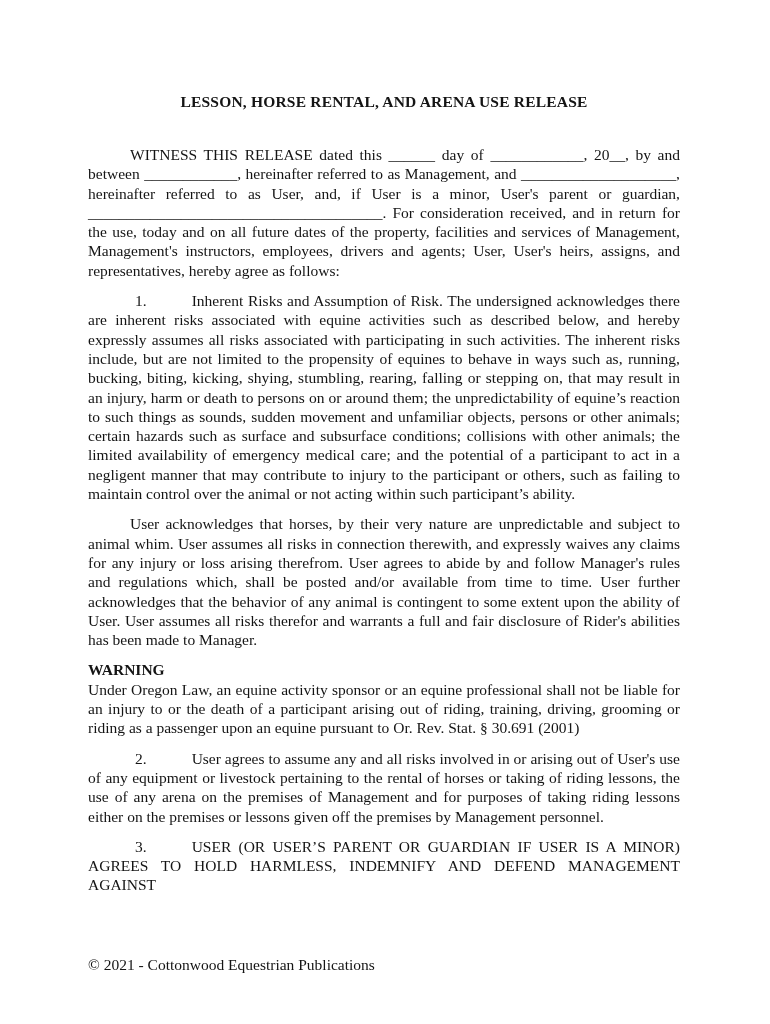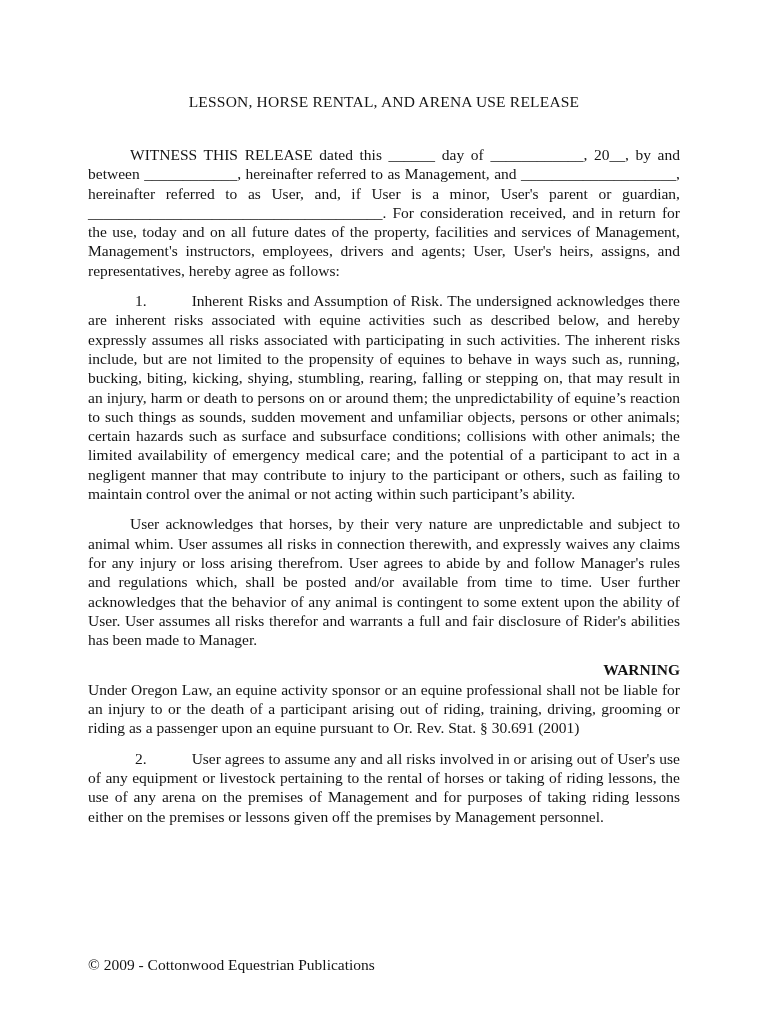"LESSON, HORSE RENTAL, AND ARENA" .doc-title { font-weight: 400 -> 700 }
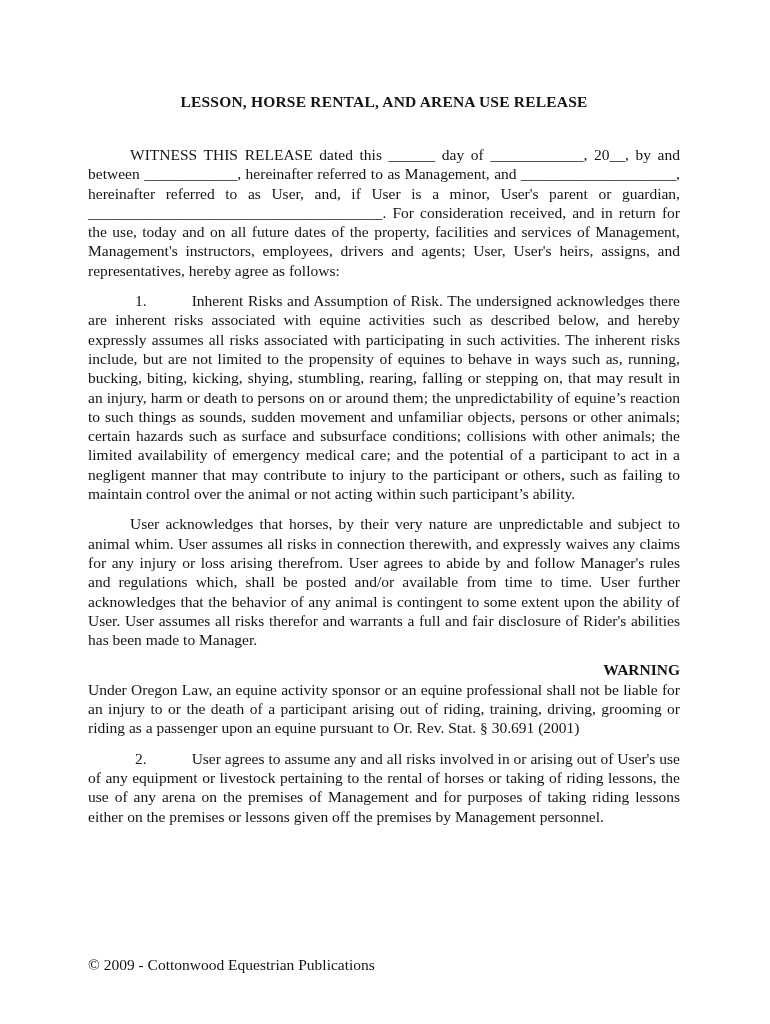"WARNING" .warning-head { text-align: right -> left }
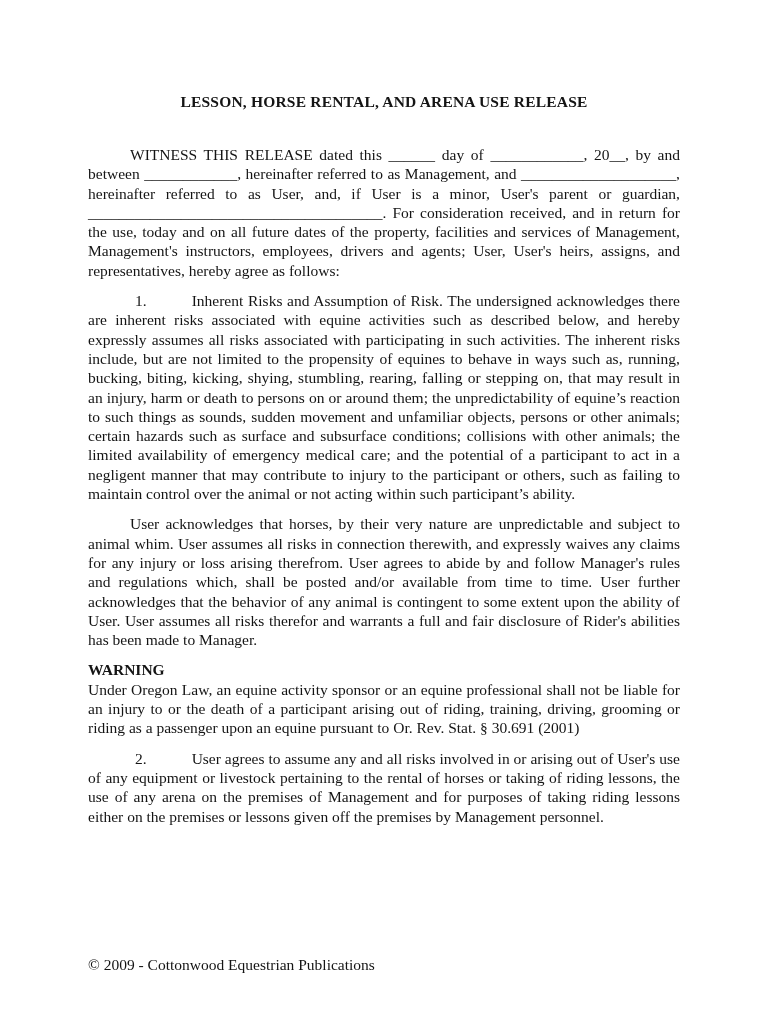"3. USER (OR USER’S PARENT" p.para { html: none -> <p><span>3.</span><span></span><span>USER (OR USER’S PARENT OR GUARDIAN IF USER IS A MINOR) AGREES TO HOLD HARMLESS, INDEMNIFY AND DEFEND MANAGEMENT AGAINST</span></p> }
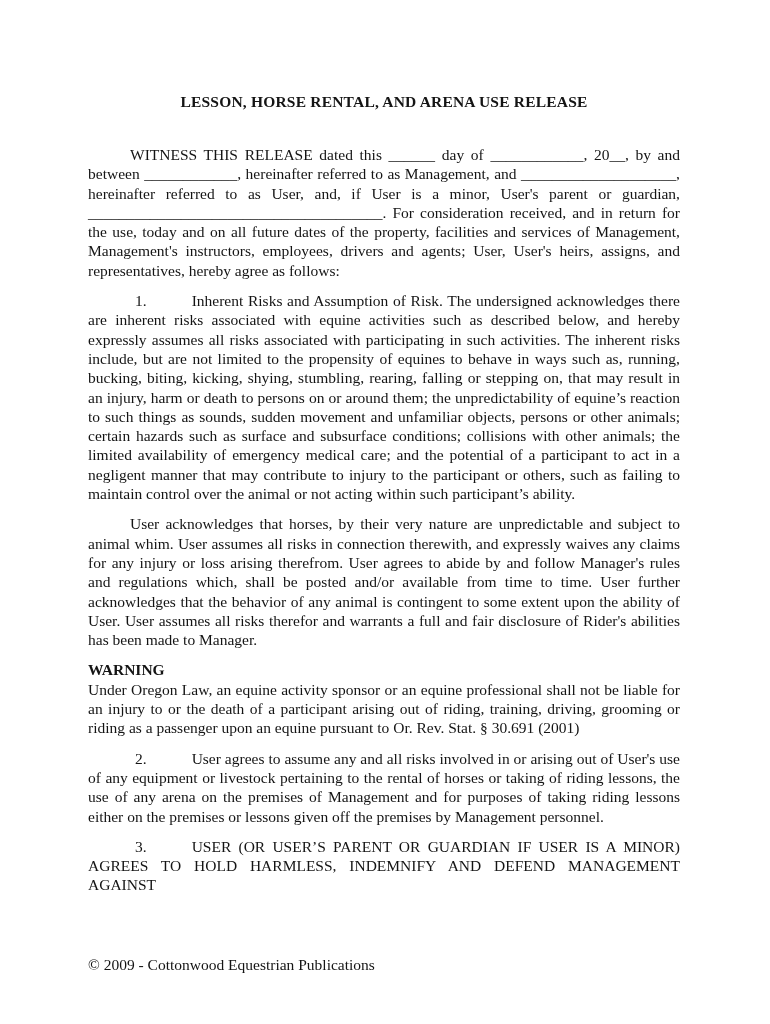"© 2009 - Cottonwood Equestrian" div.doc-footer { text: 2009 -> 2021 }
